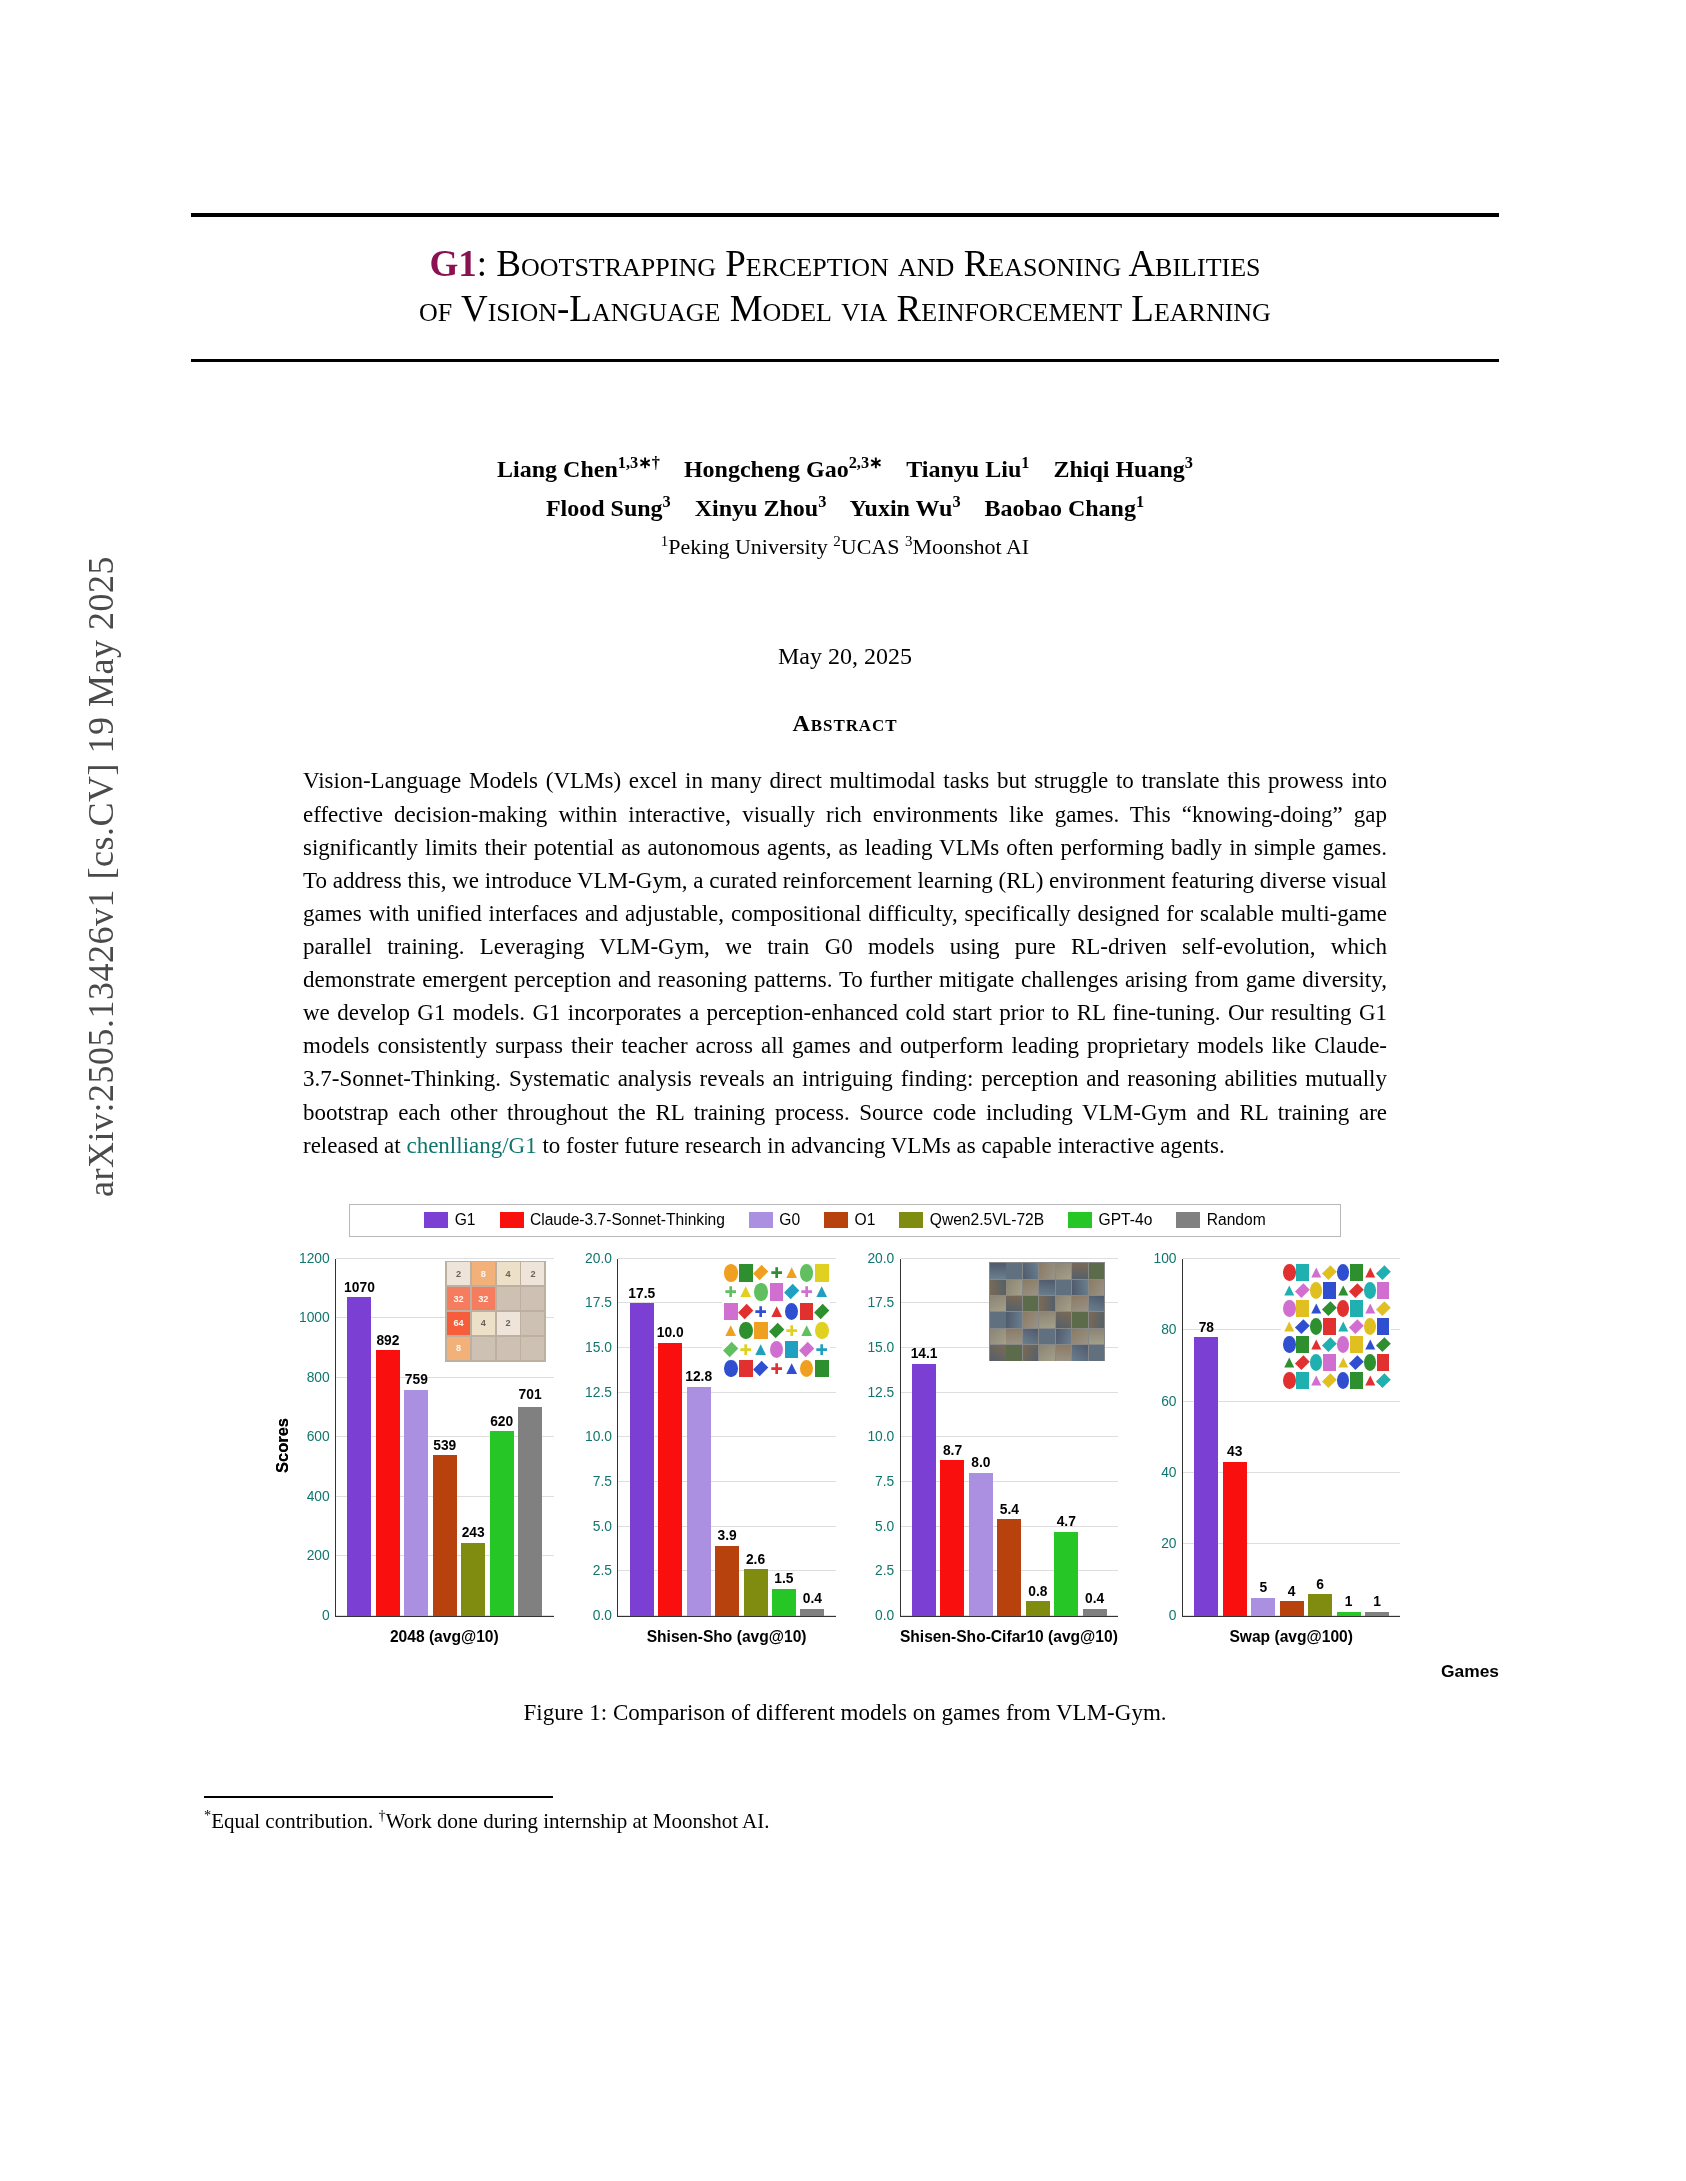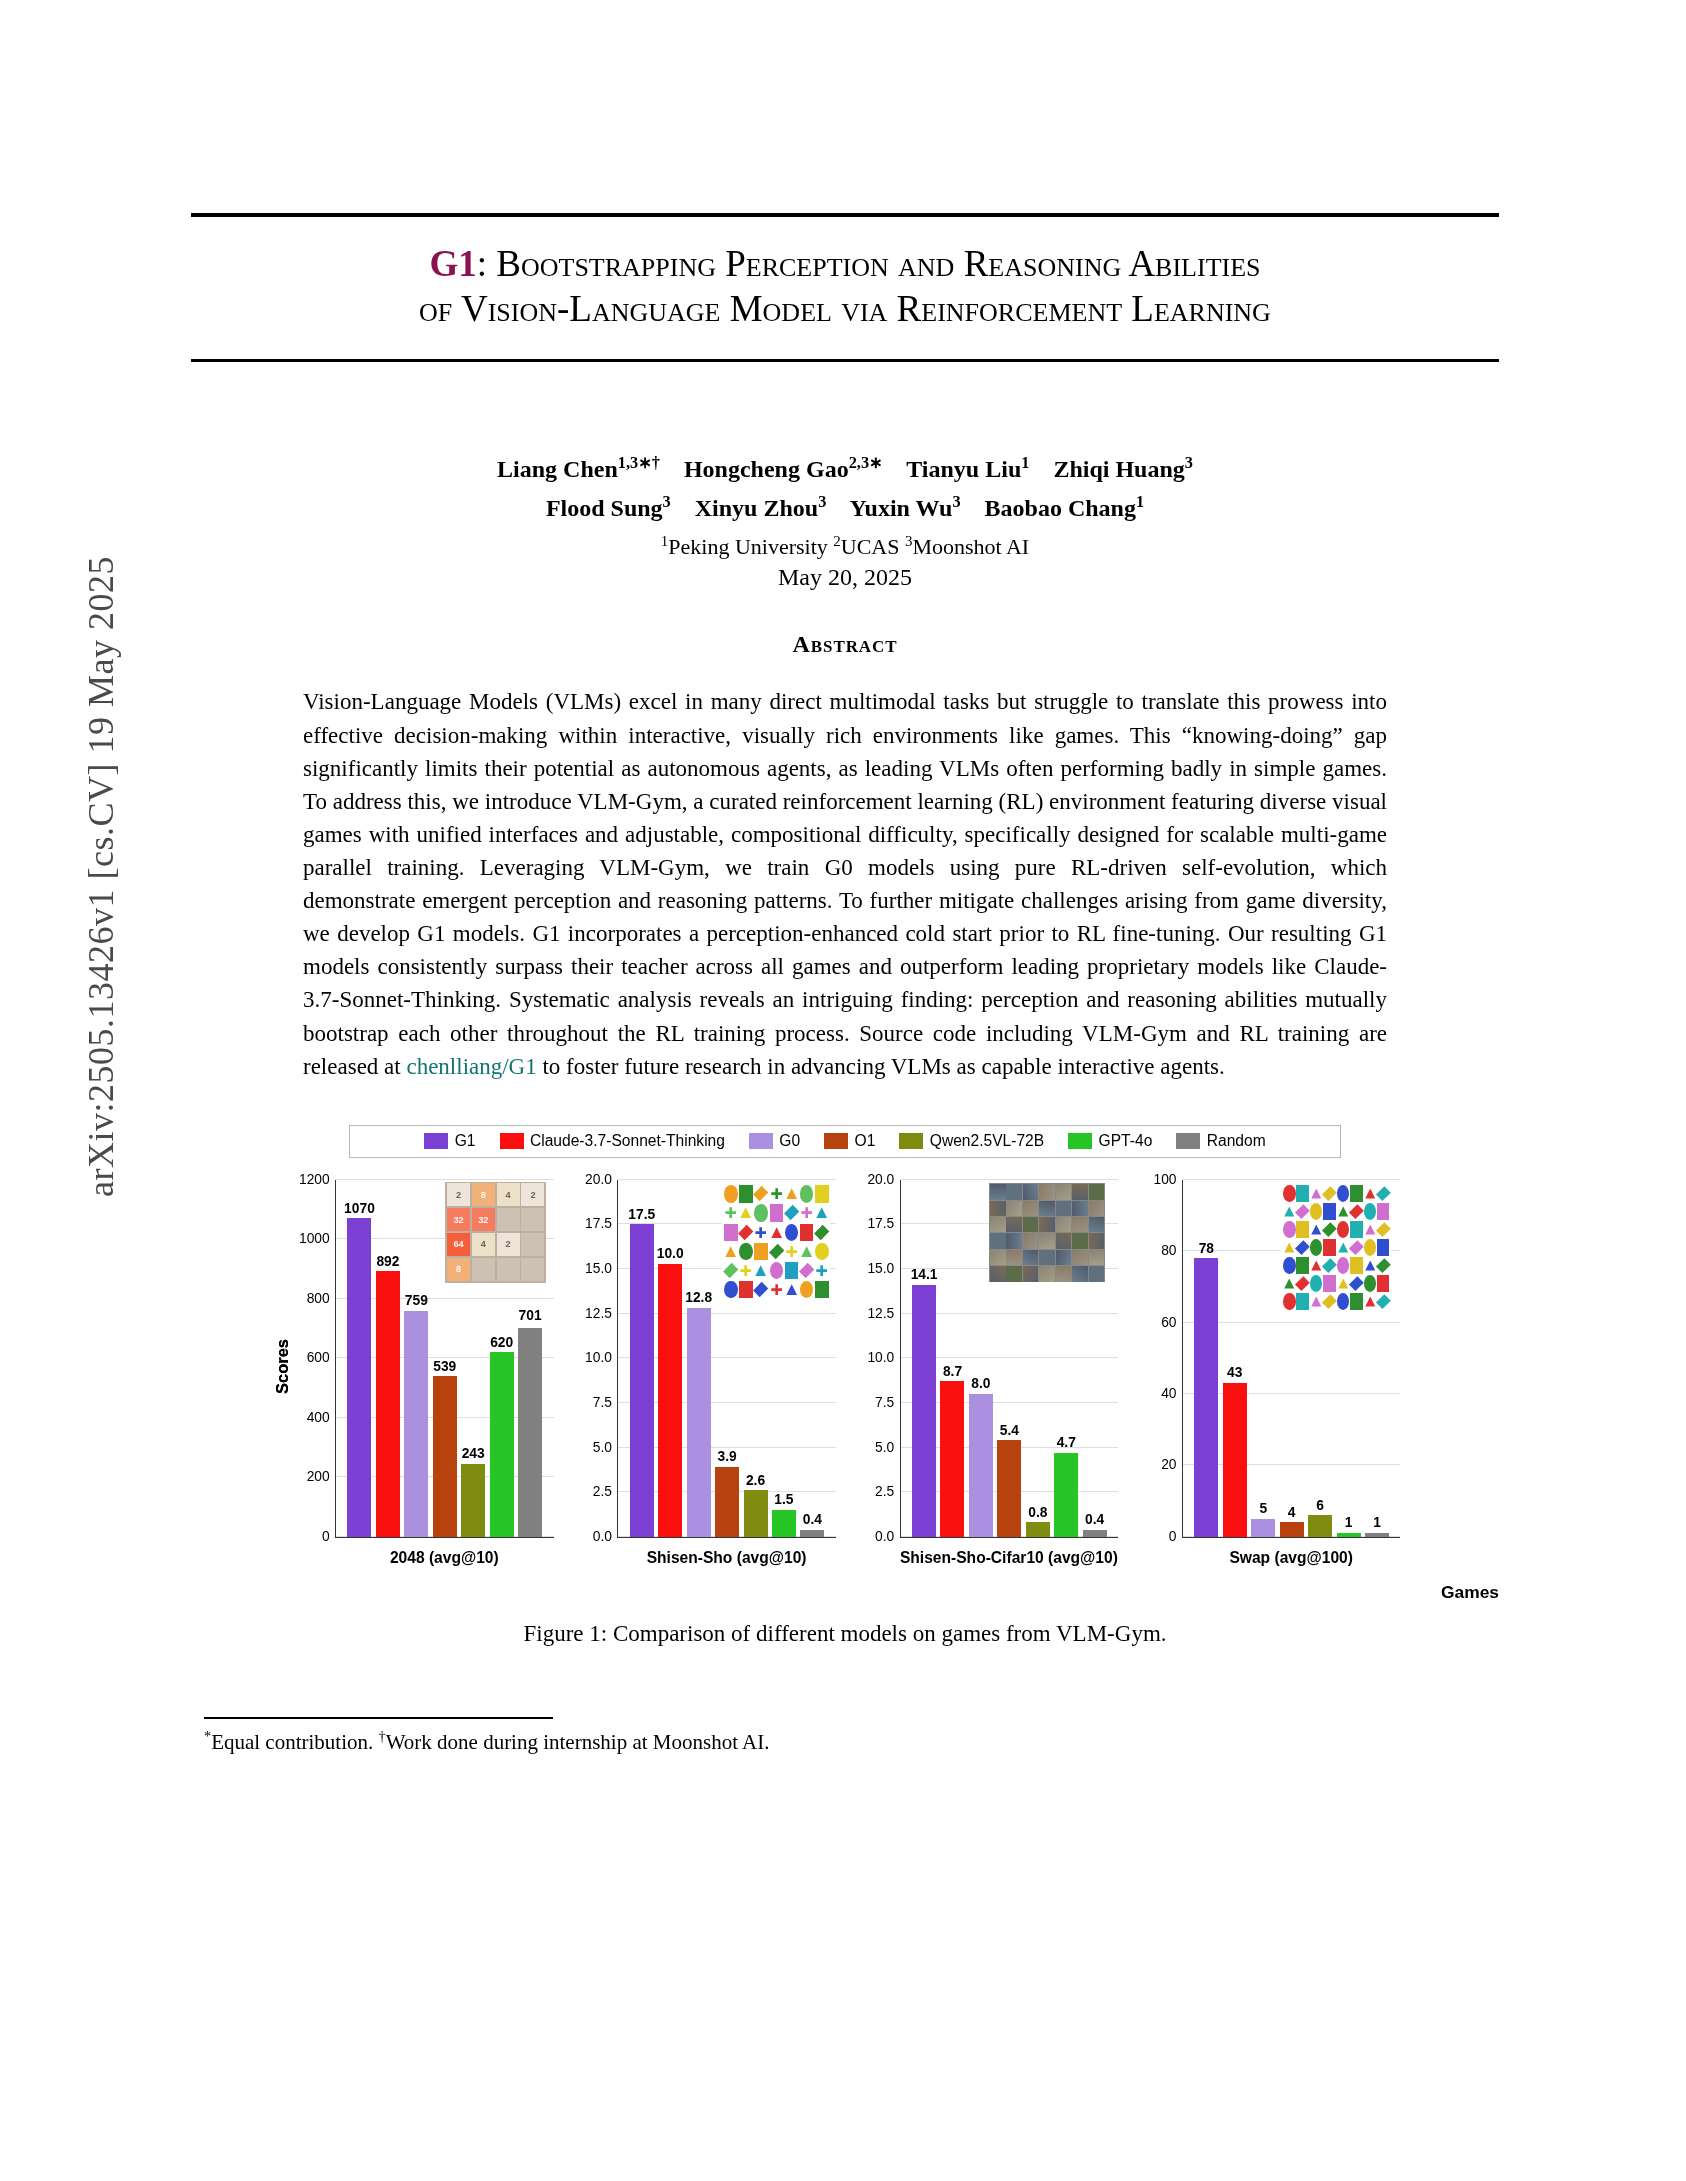"May 20, 2025" #date { margin-top: none -> 79px }
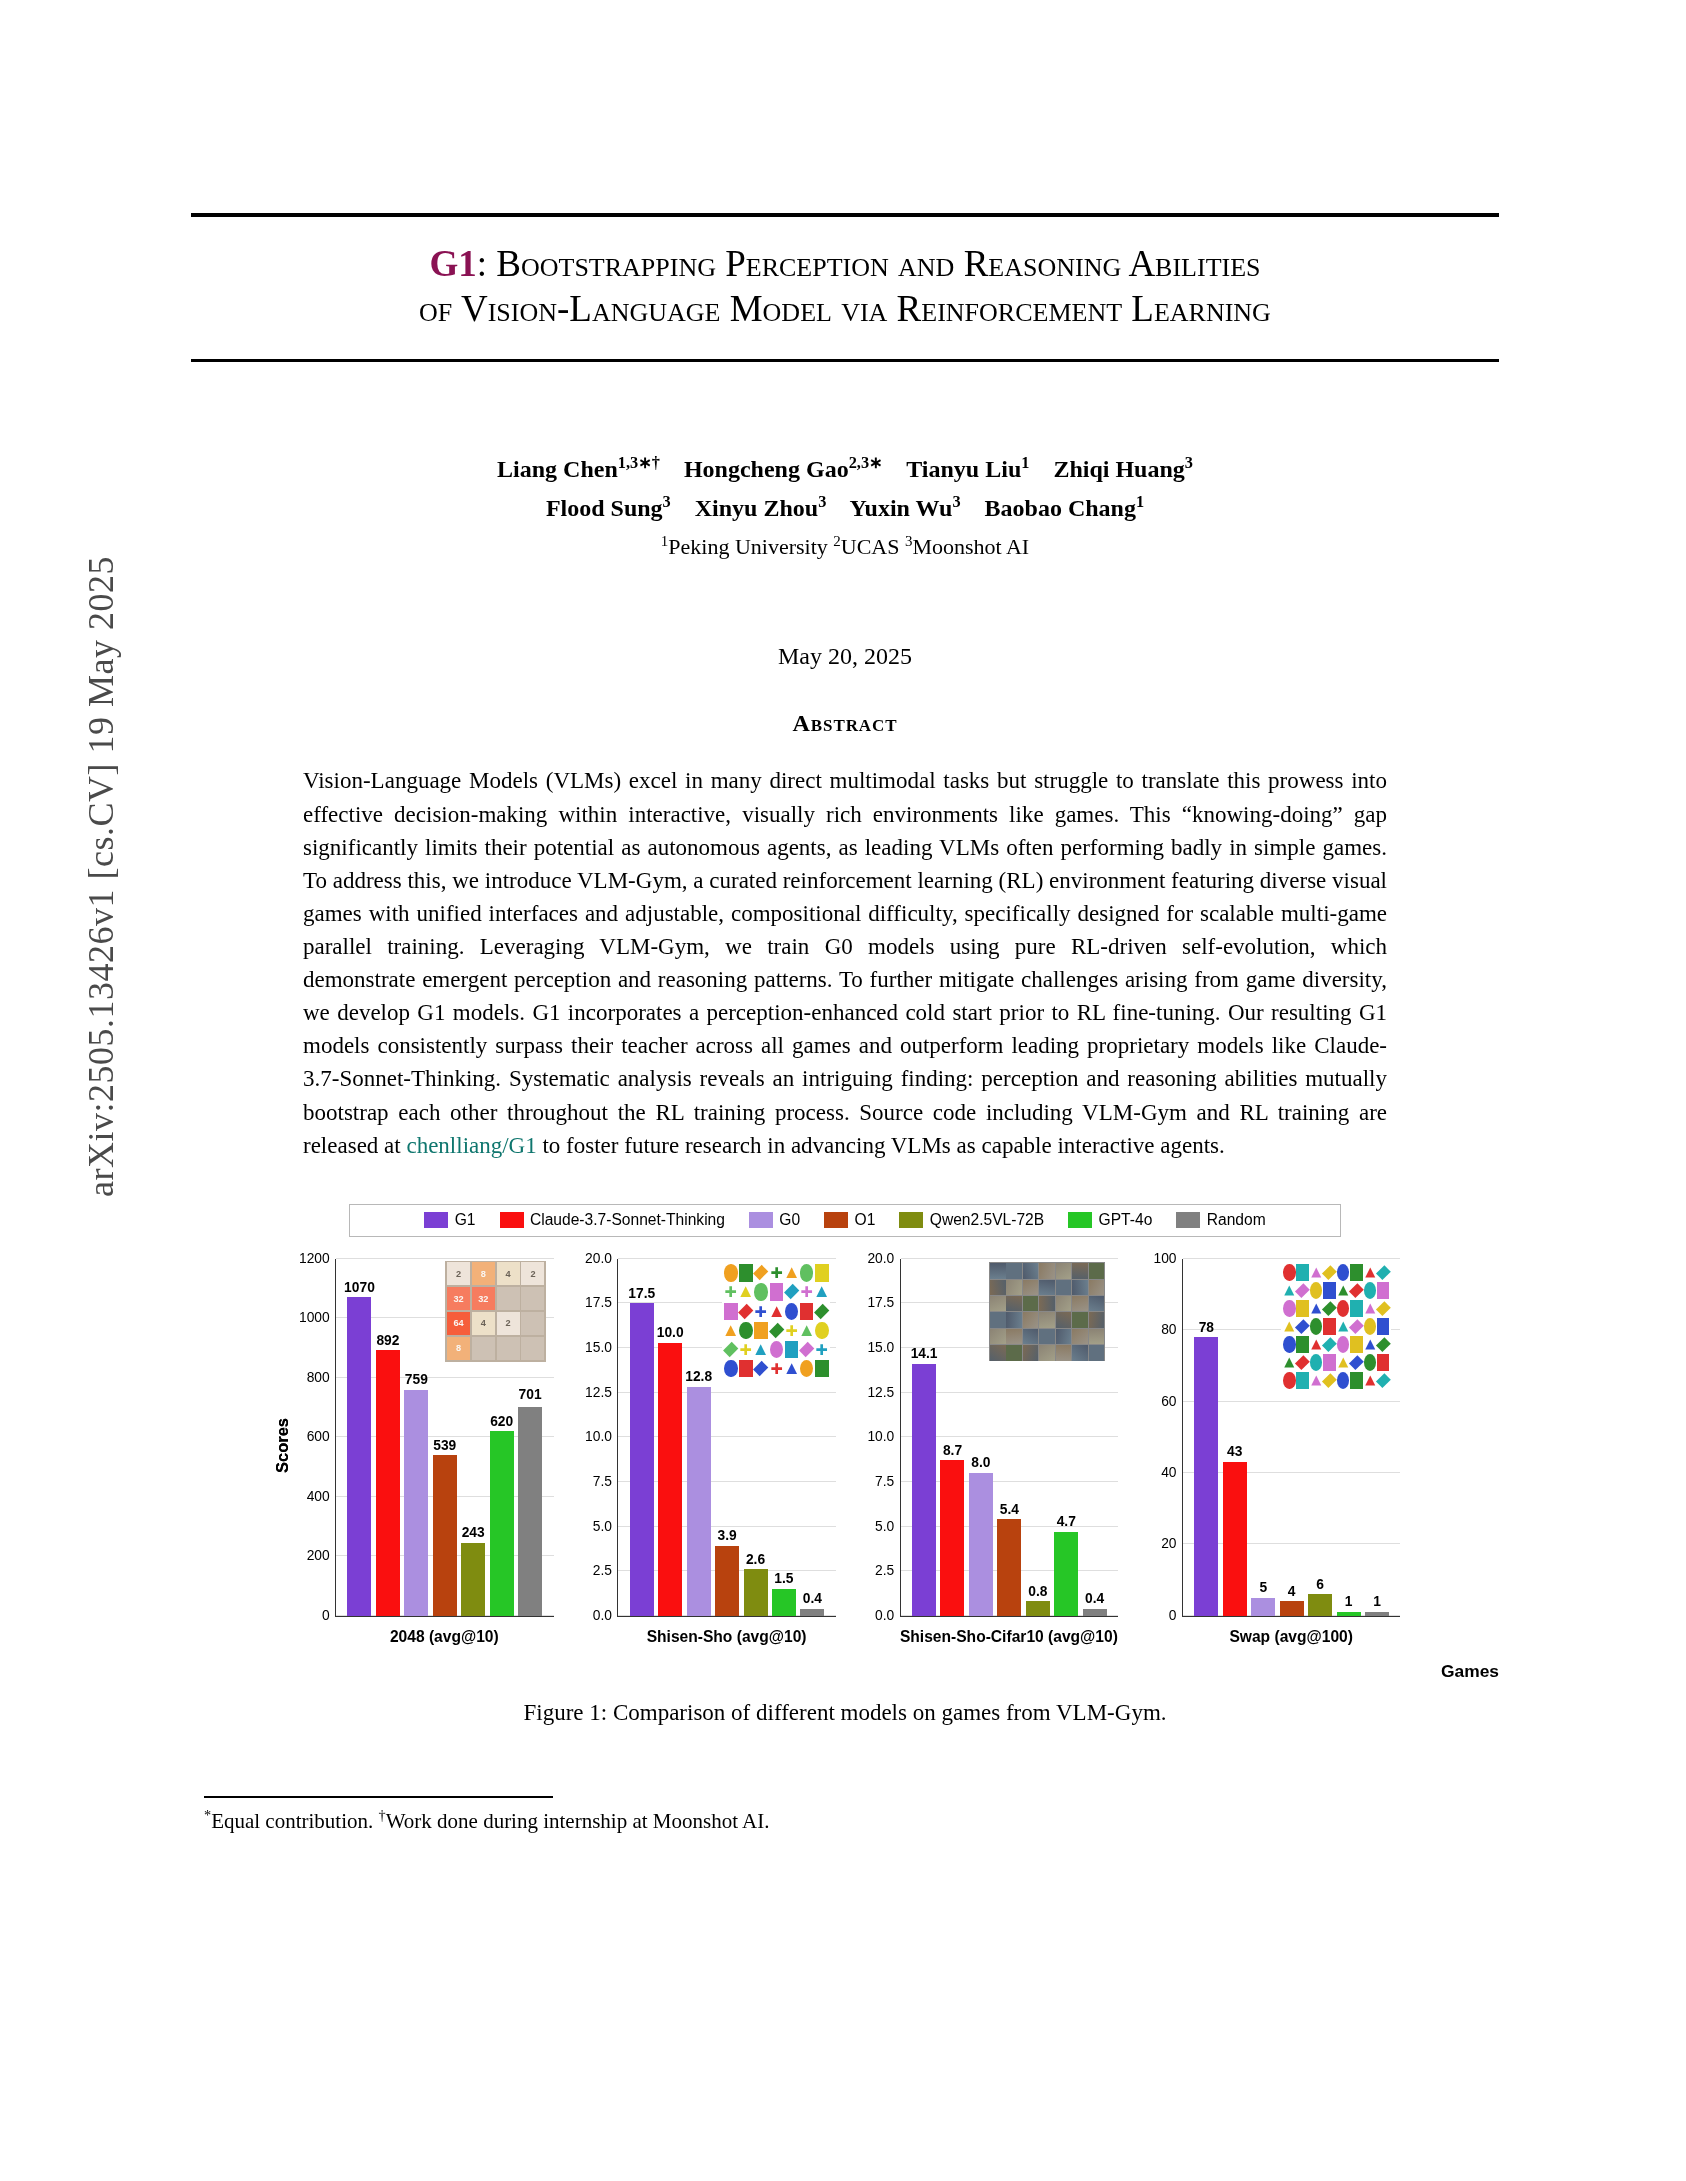"1200" .ytick-label { color: #000000 -> #0f766e }
